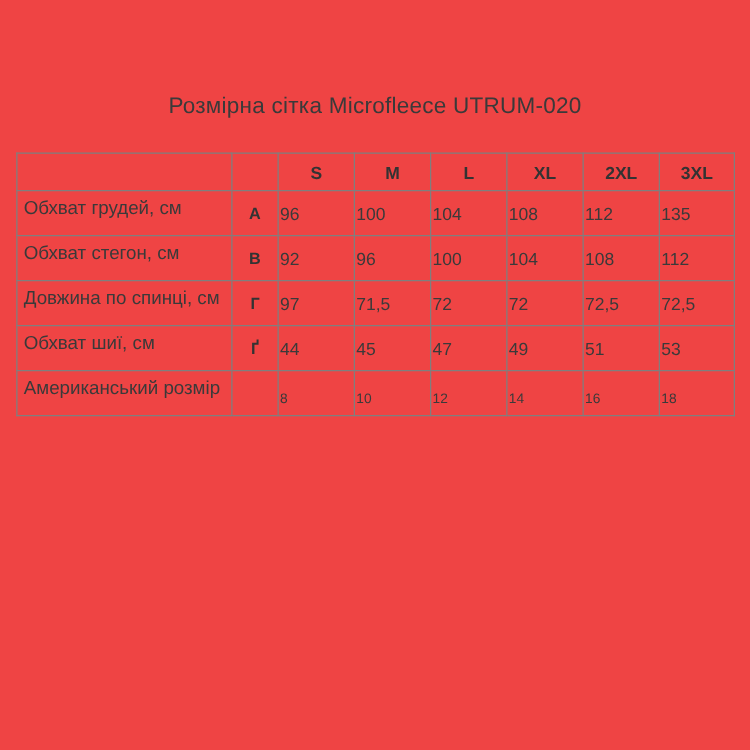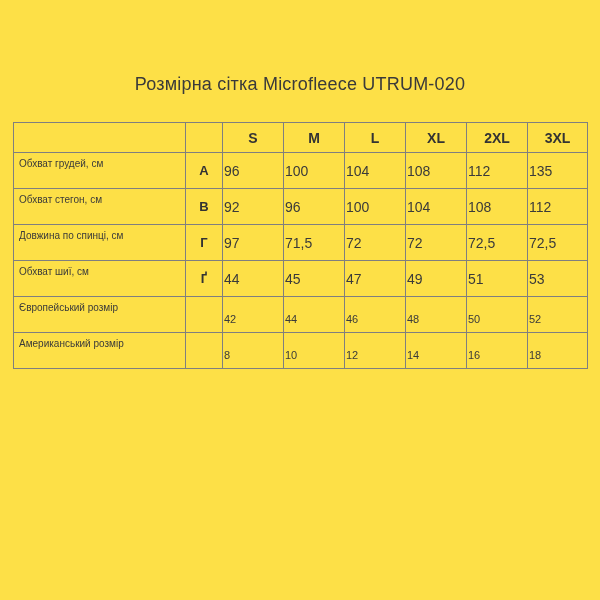"Розмірна сітка Microfleece UTRUM-020" .canvas { background: #fde047 -> #ef4444 }
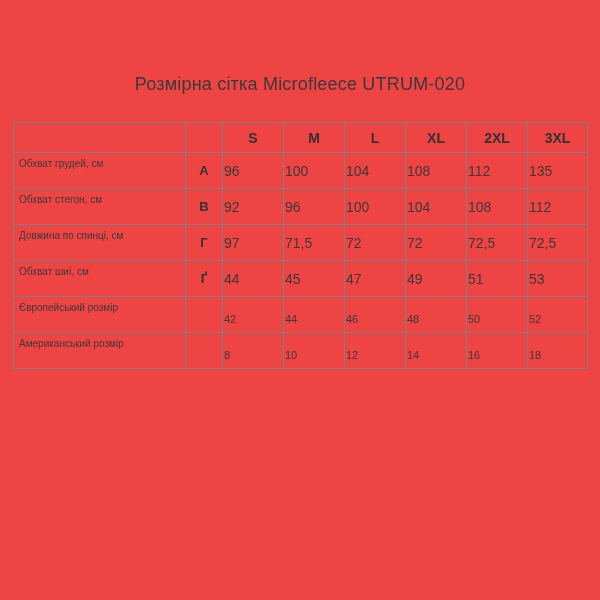"Обхват грудей, см" td.label-cell { font-size: 10px -> 15px }
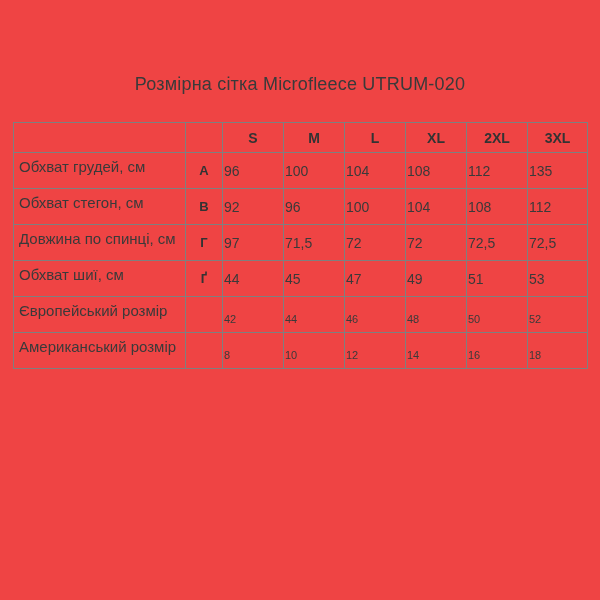"Європейський розмір" tr.small-row { html: <tr> <td>Європейський розмір</td> <td></td> <td>42</td> <td>44</td> <td>46</td> <td>48</td> <td>50</td> <td>52</td> </tr> -> none }
